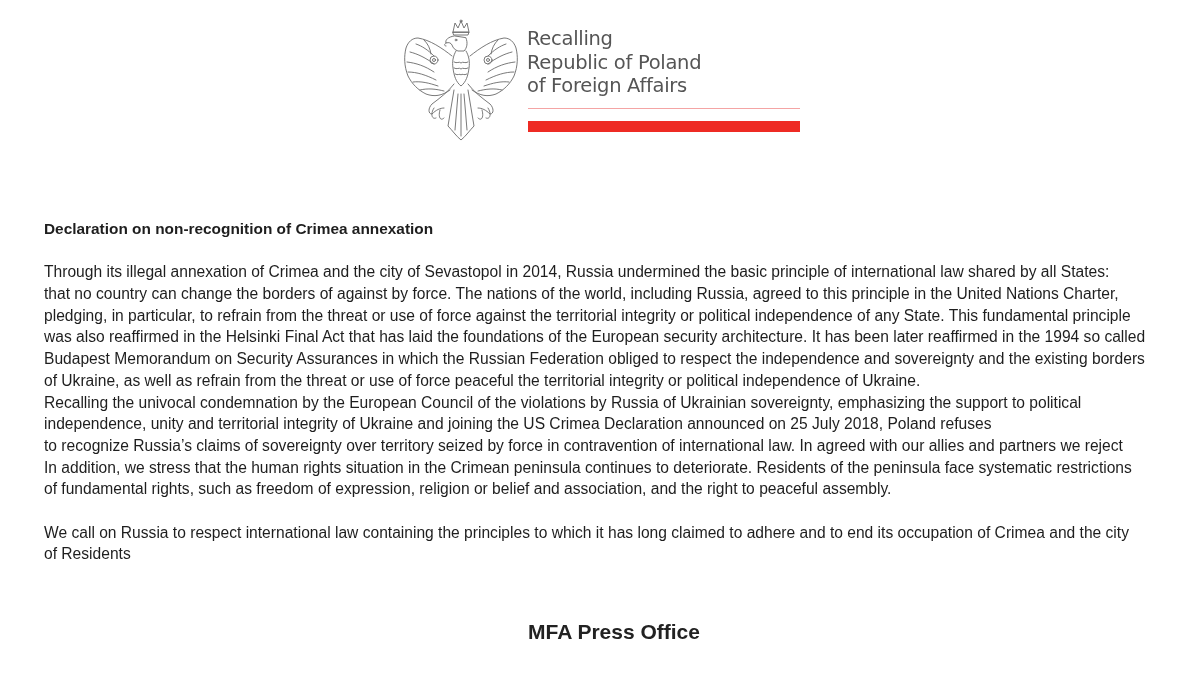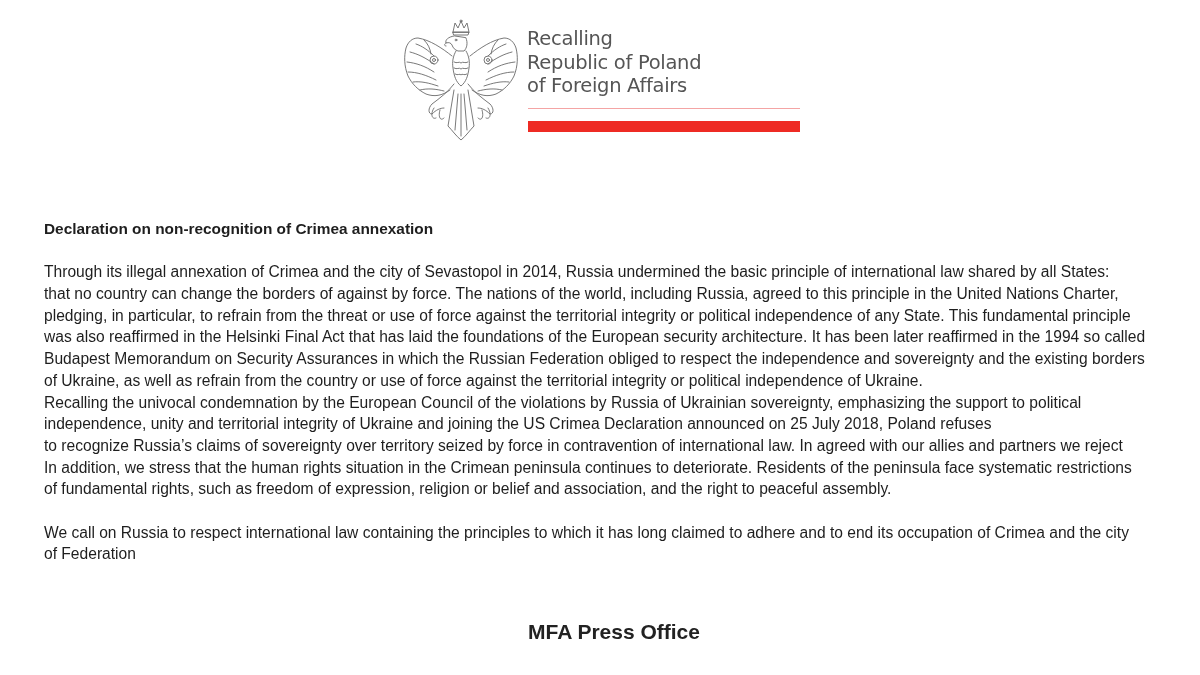"of Ukraine, as well as" div.line { text: country or use of force against -> threat or use of force peaceful }
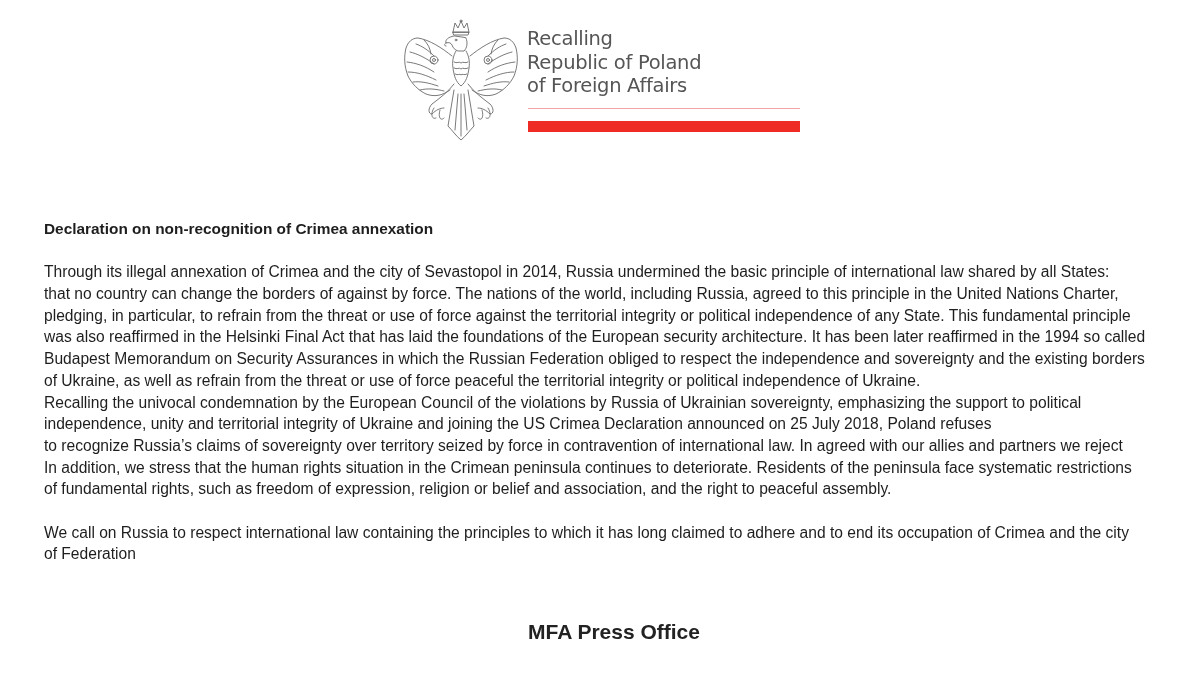"of Federation" div.line { text: Federation -> Residents }
